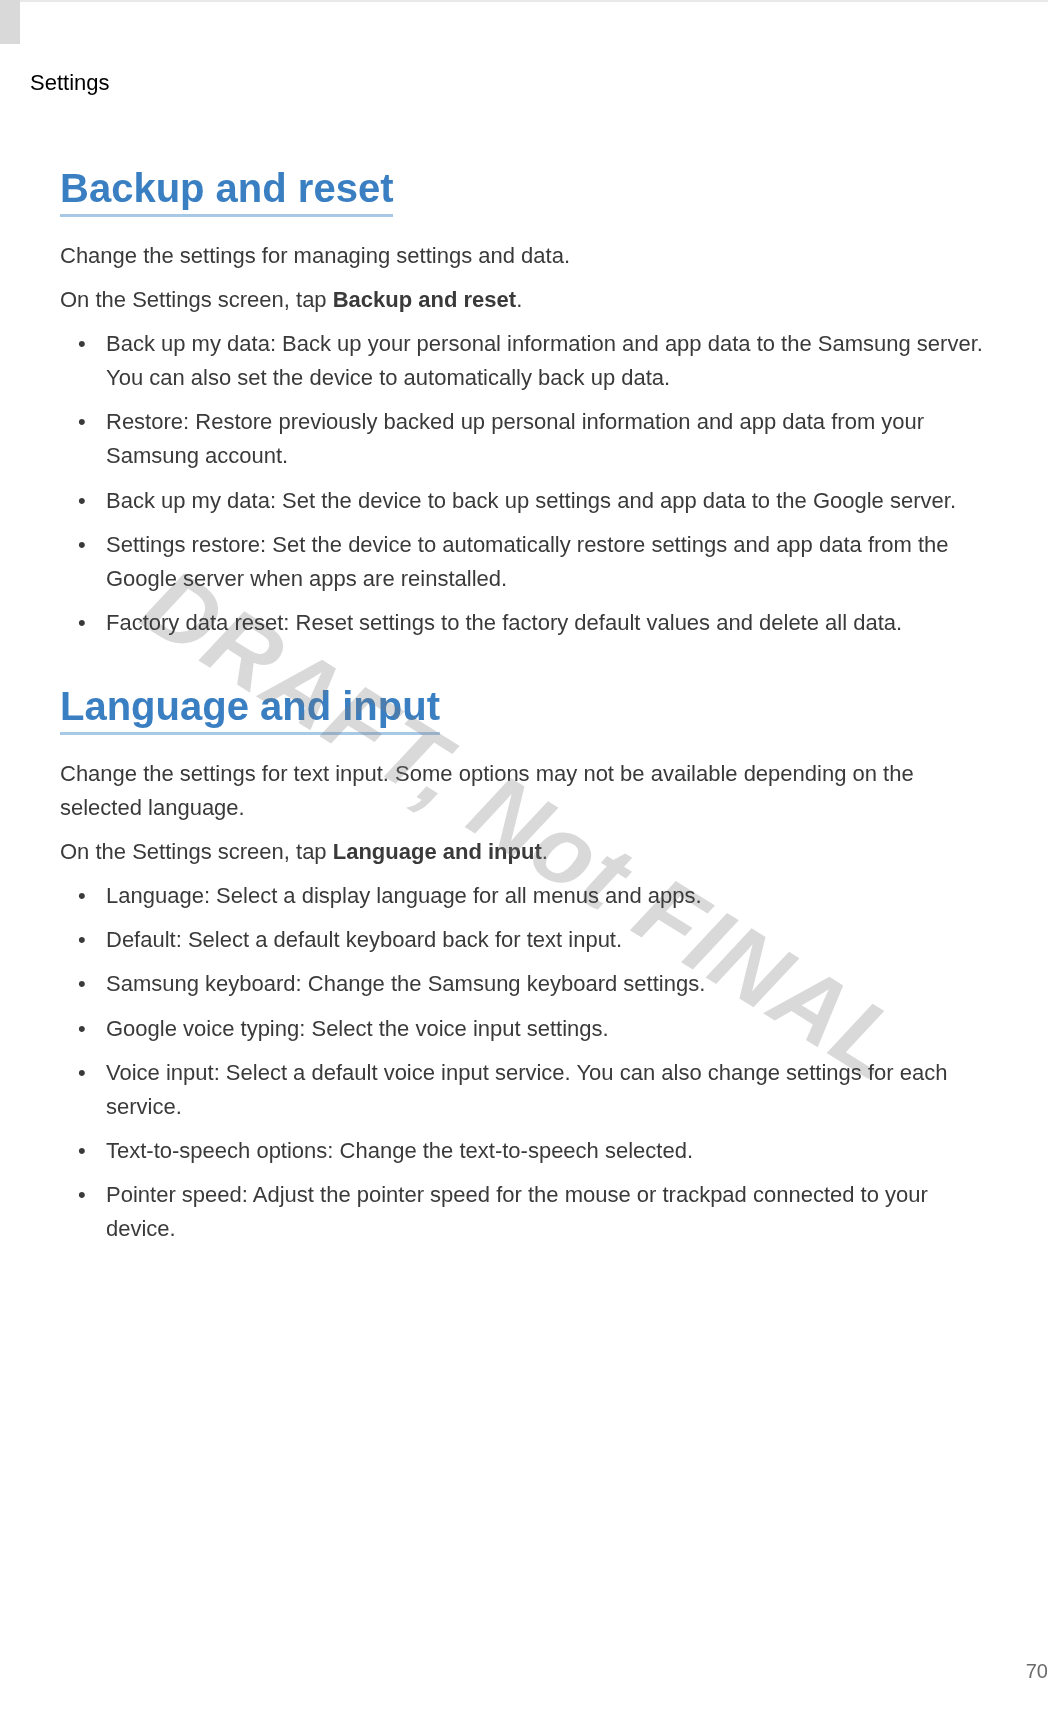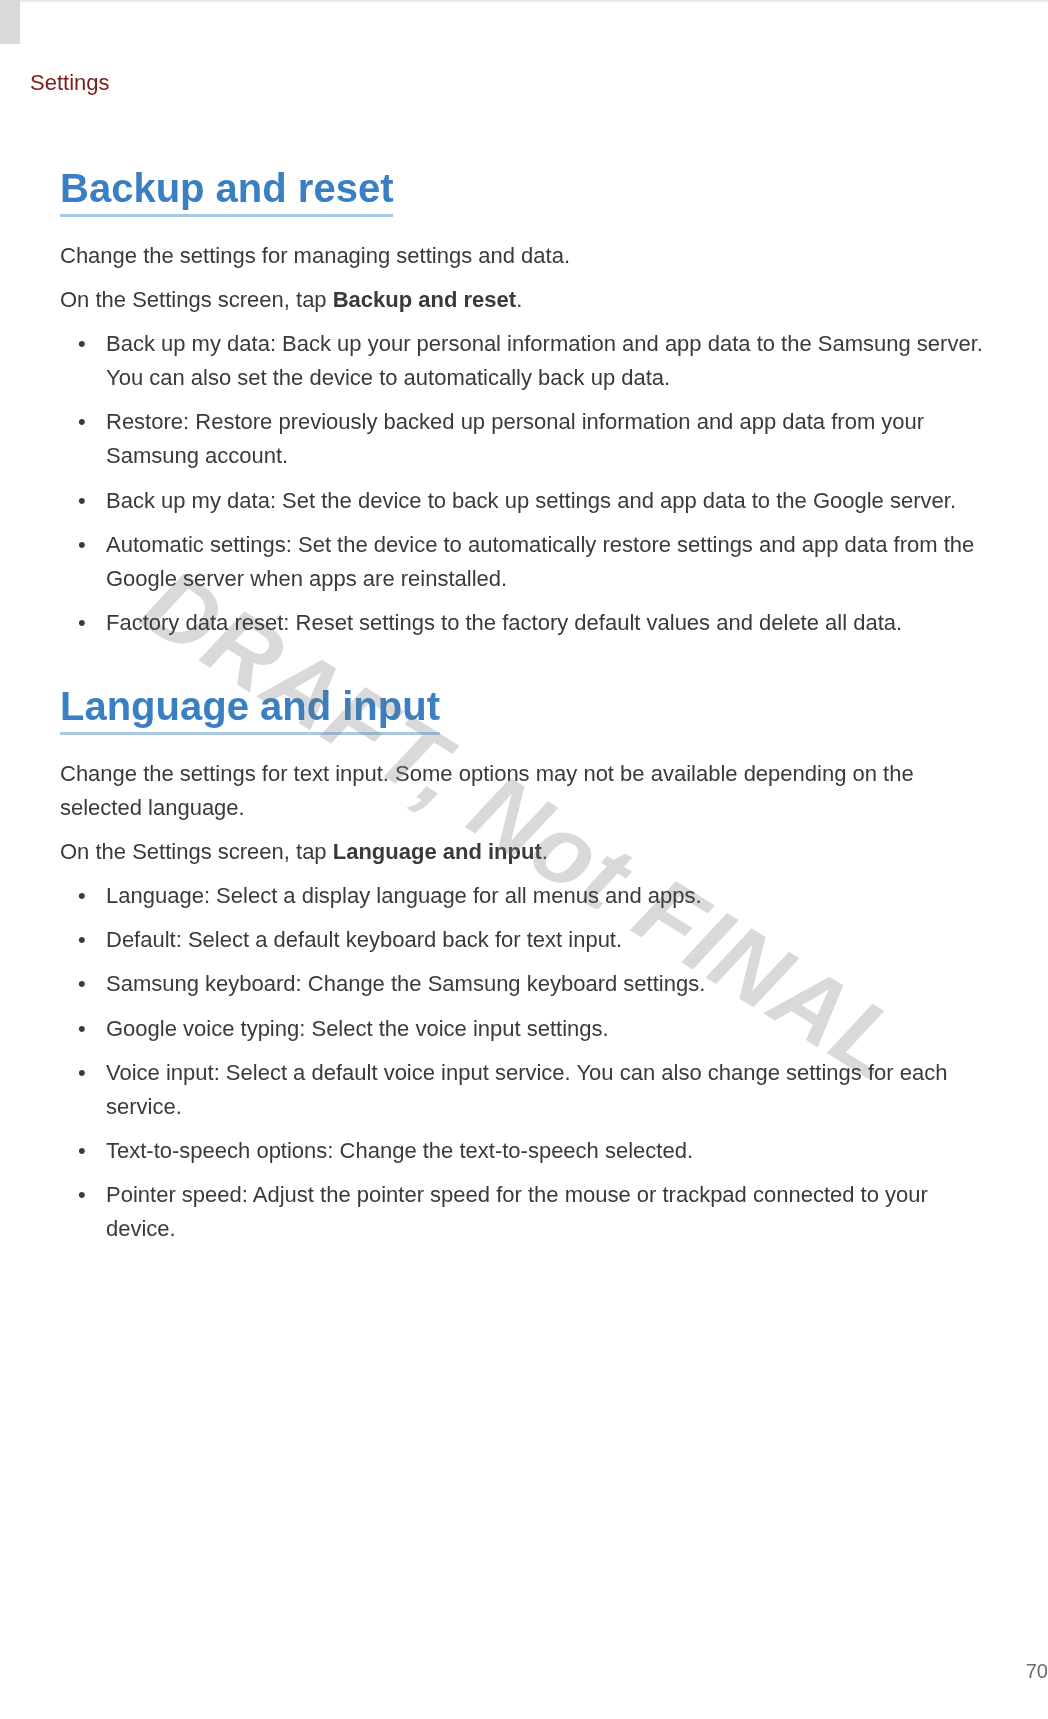"Settings" .breadcrumb { color: #7f1d1d -> #000000 }
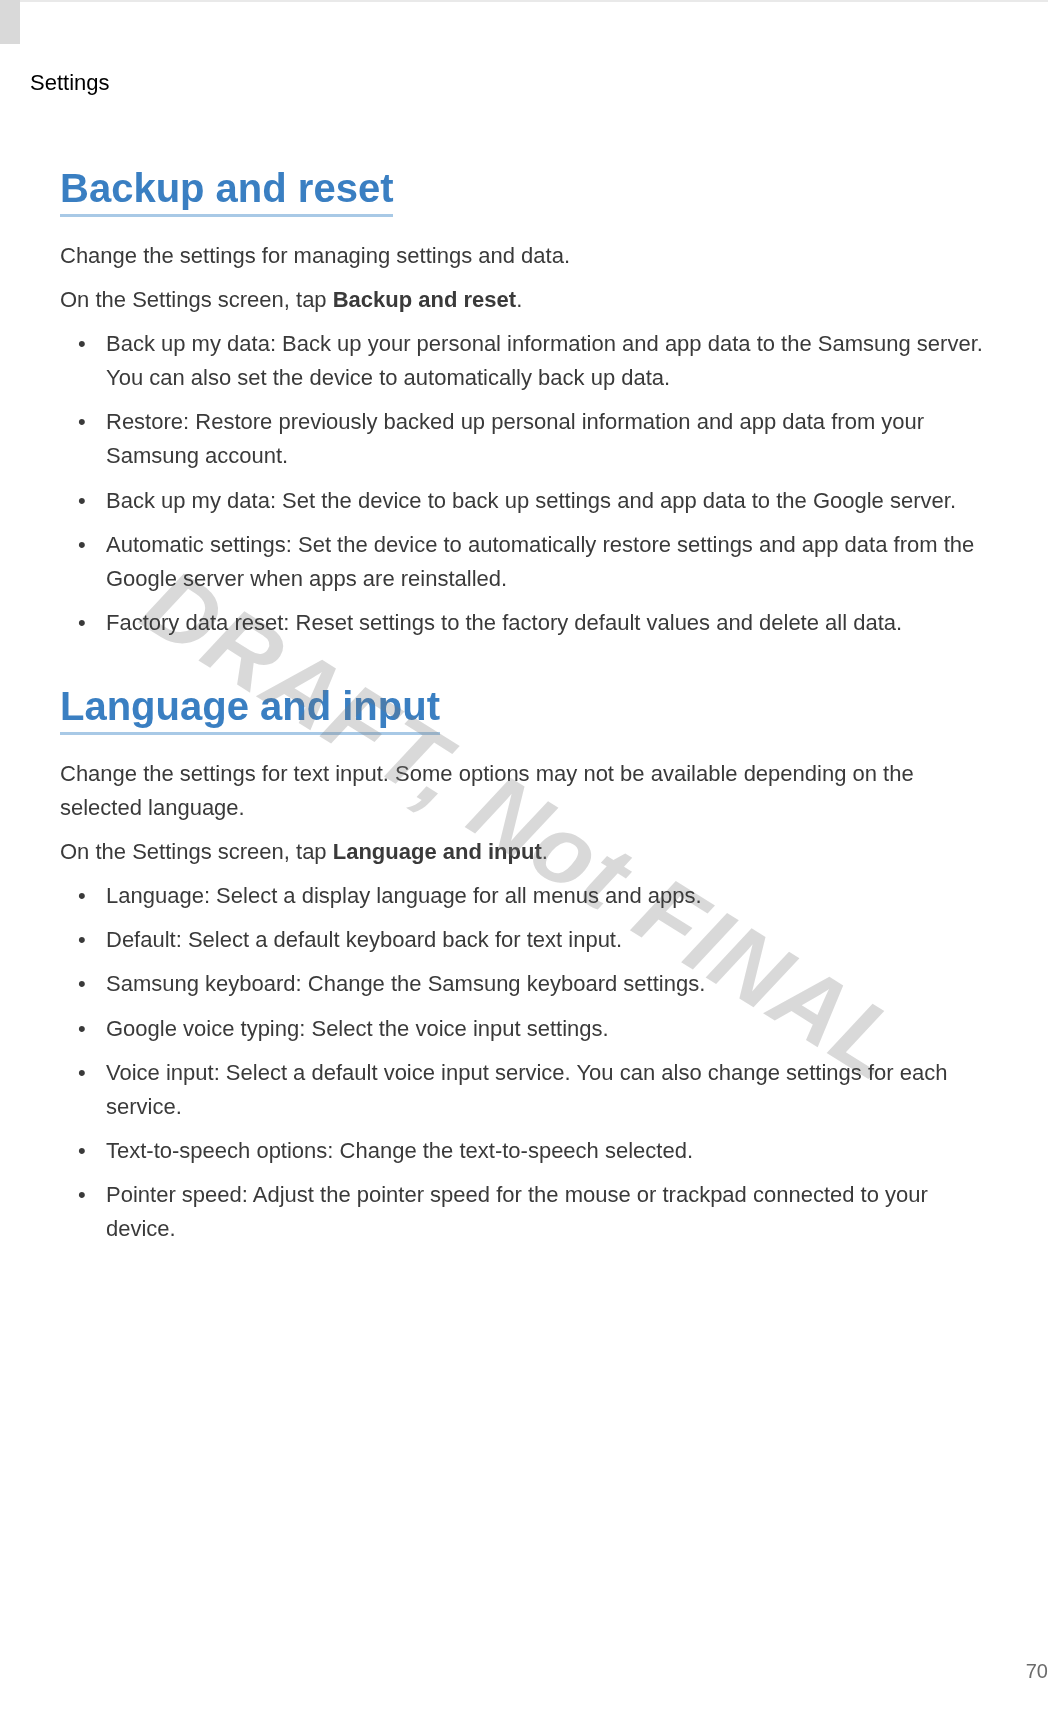"Automatic settings" span.term { text: Automatic settings -> Settings restore }
